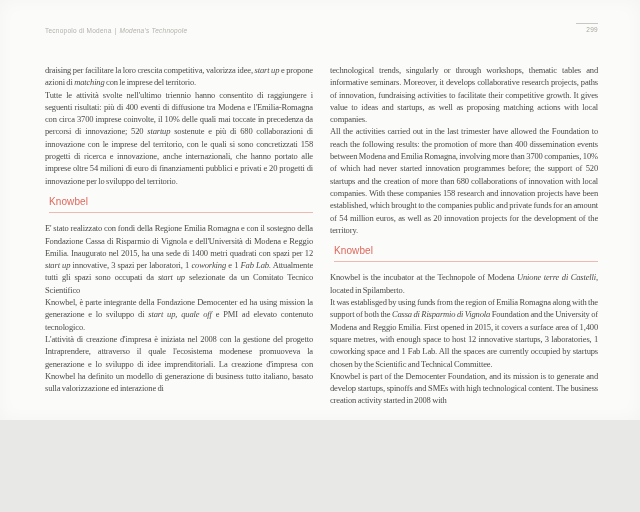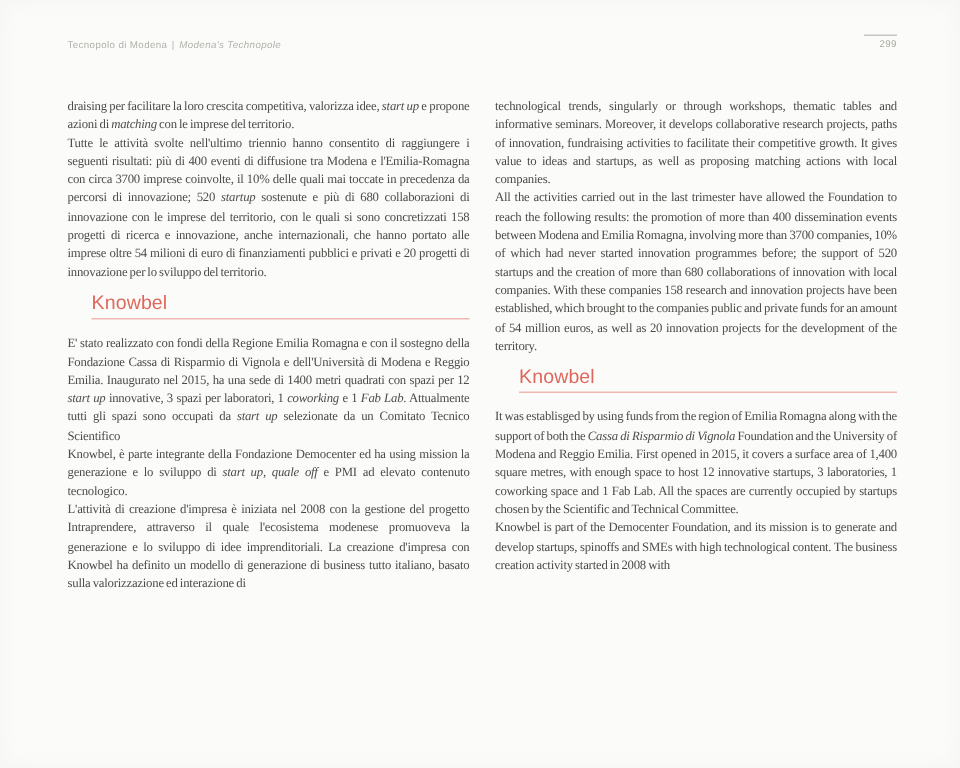"draising per facilitare la loro" .page { height: 512px -> 420px }
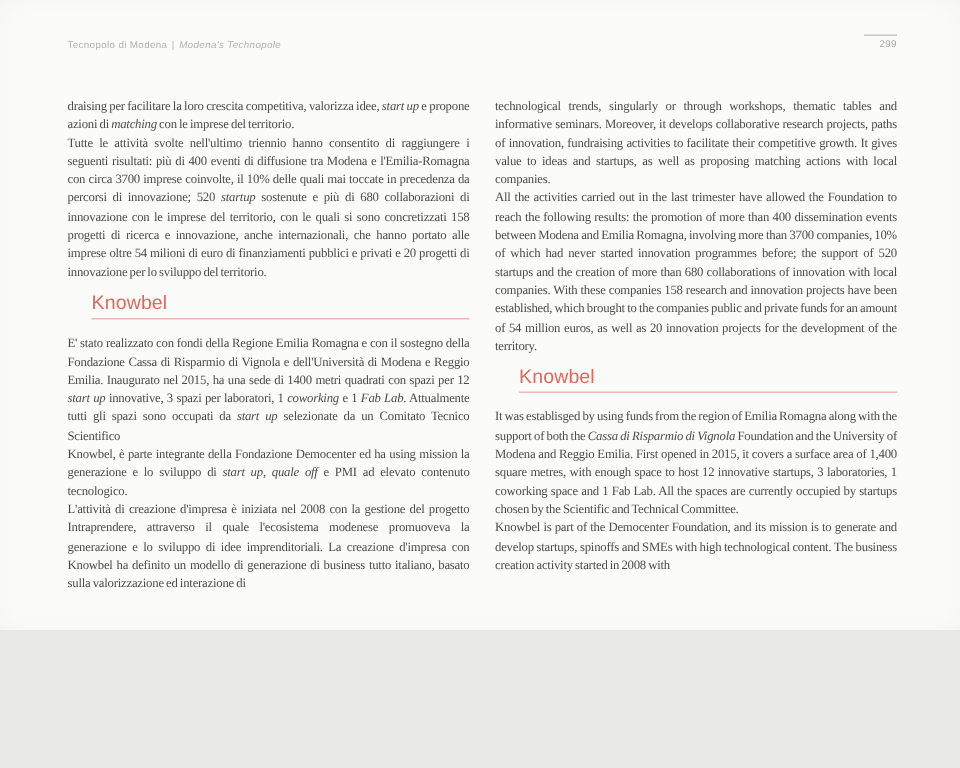"Knowbel" .section-heading { font-size: 13px -> 10px; margin: 9px 0 9px 16px -> 9px 0 9px 4px }
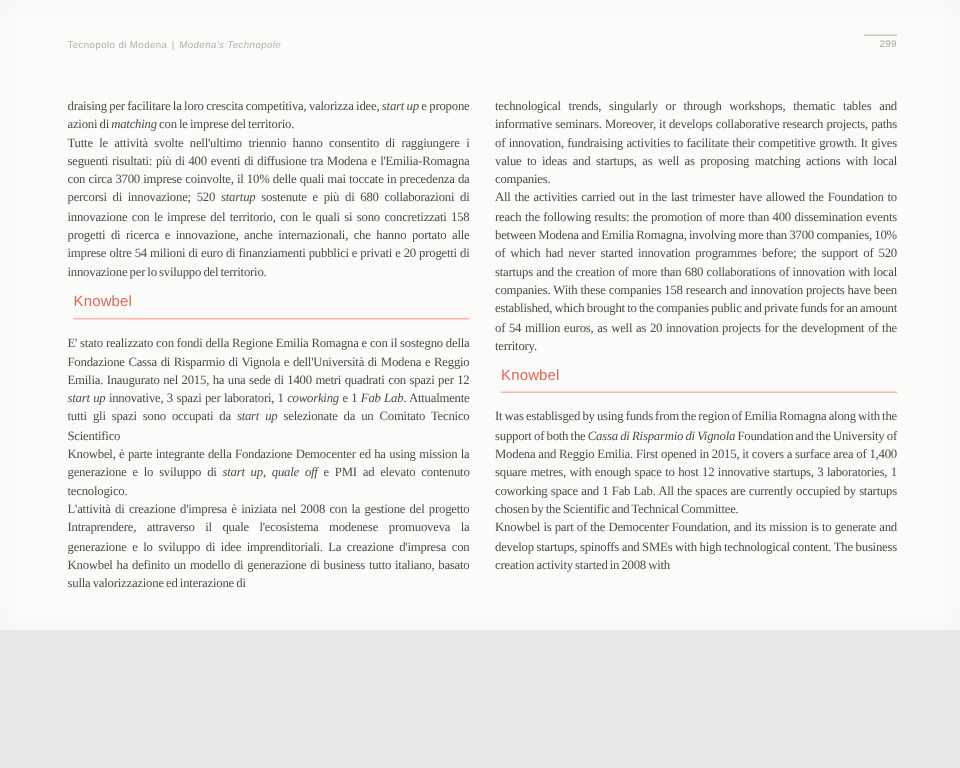"Knowbel is the incubator at" p { html: none -> <p><span>Knowbel is the incubator at the Technopole of Modena </span><i>Unione terre di Castelli</i><span>, located in Spilamberto.</span></p> }
